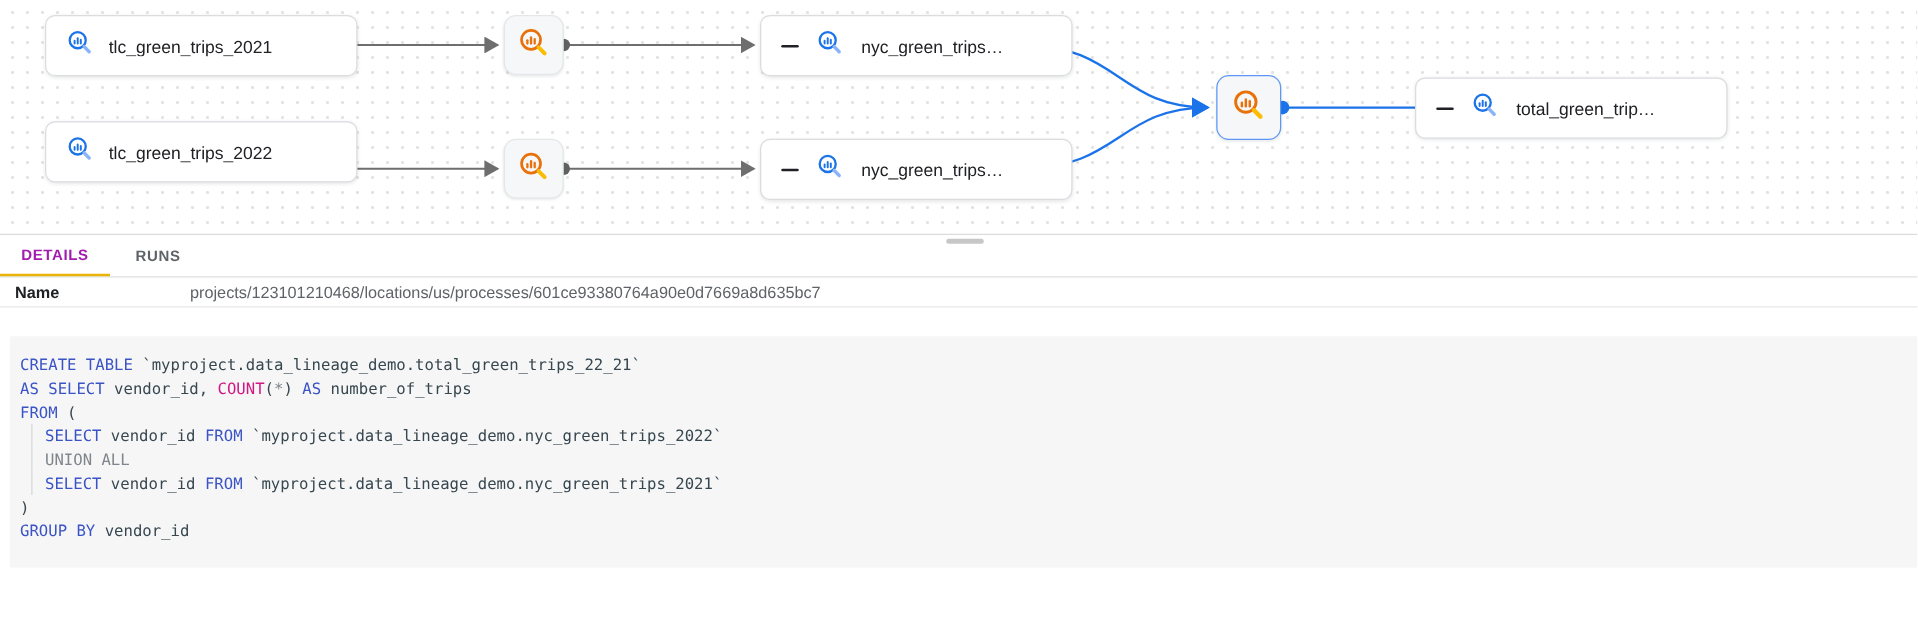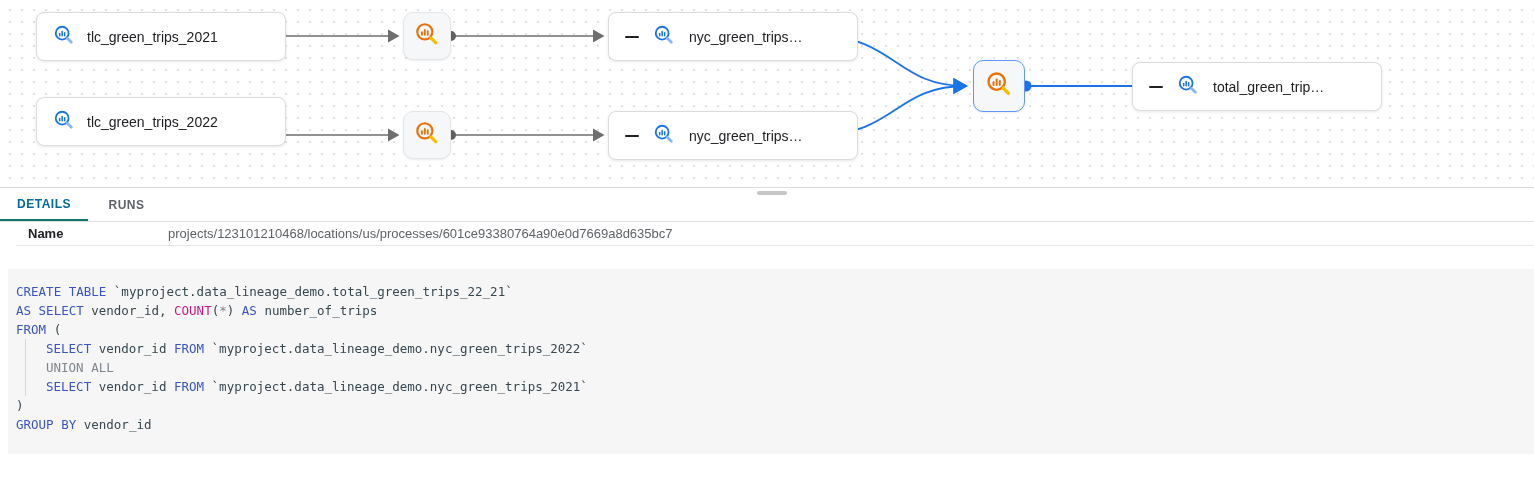"DETAILS" .tab.active { border-bottom: 2px solid #0f766e -> 2px solid #eab308; color: #0369a1 -> #a21caf }
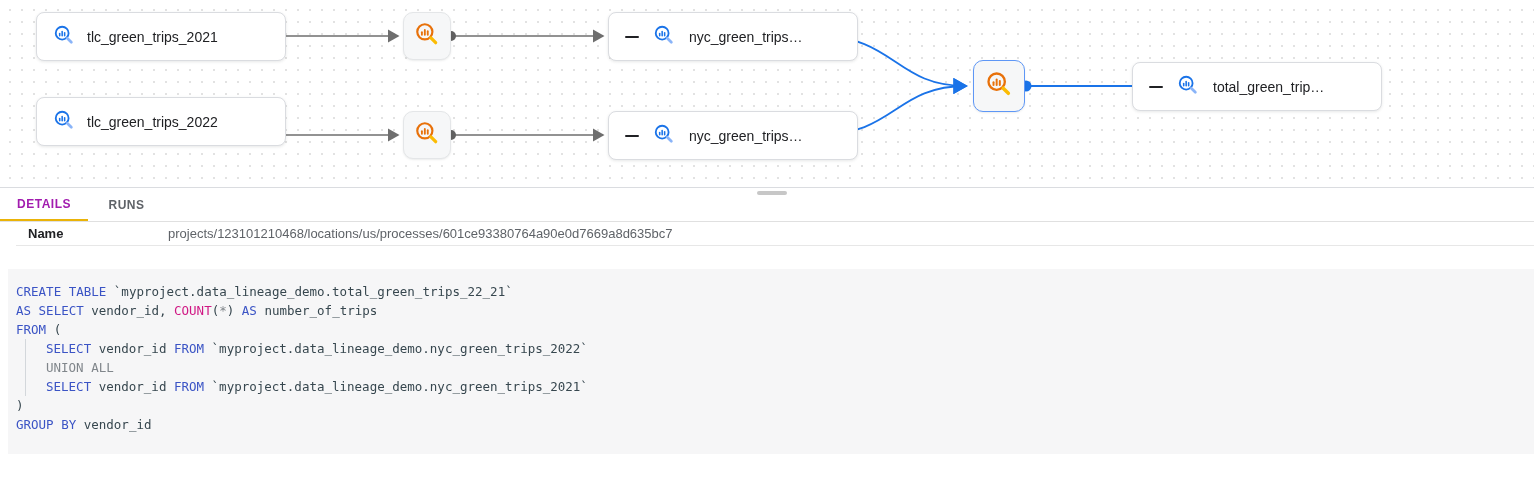"Name" .detail-row { margin-left: 16px -> none }
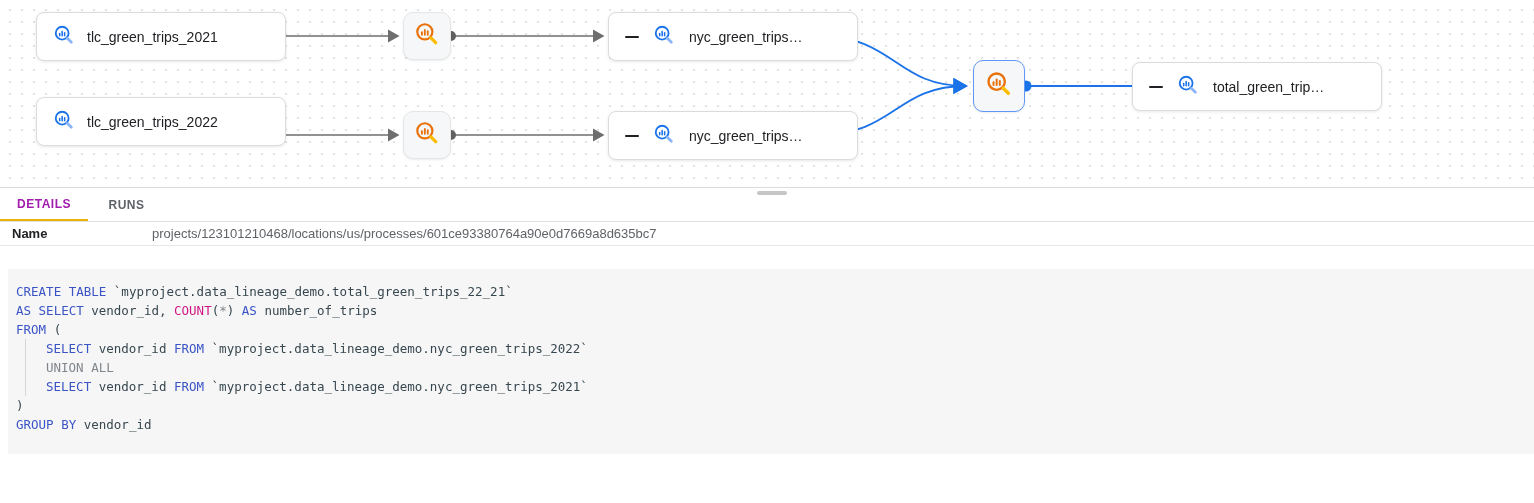"SELECT vendor_id FROM" .code-line.indented { padding-left: 20px -> 10px }
